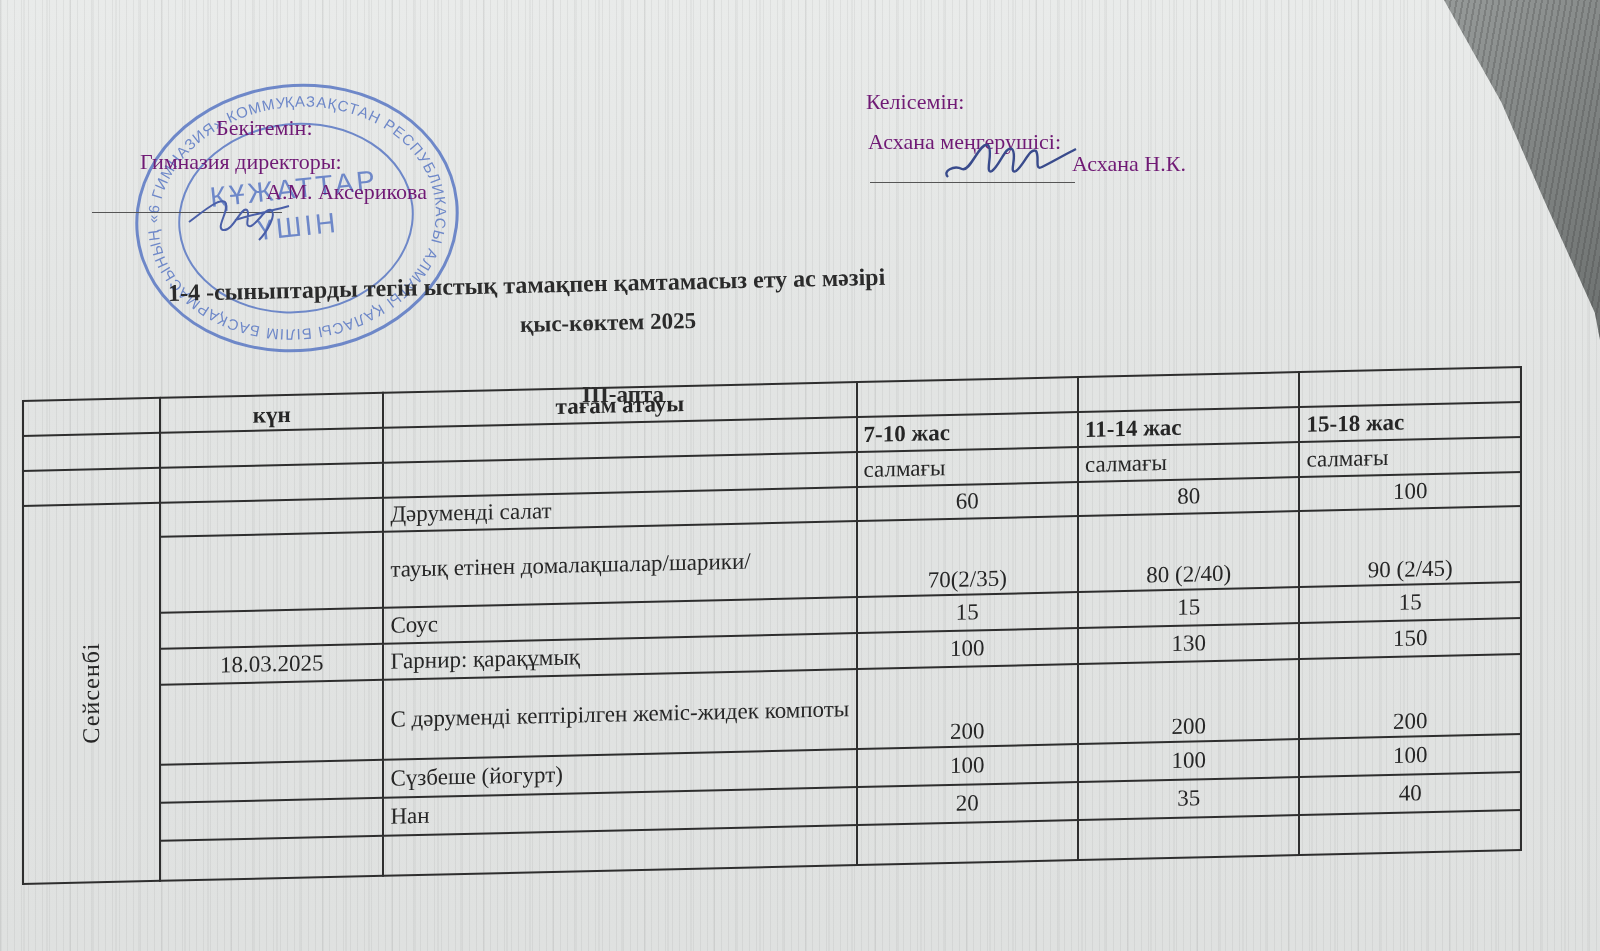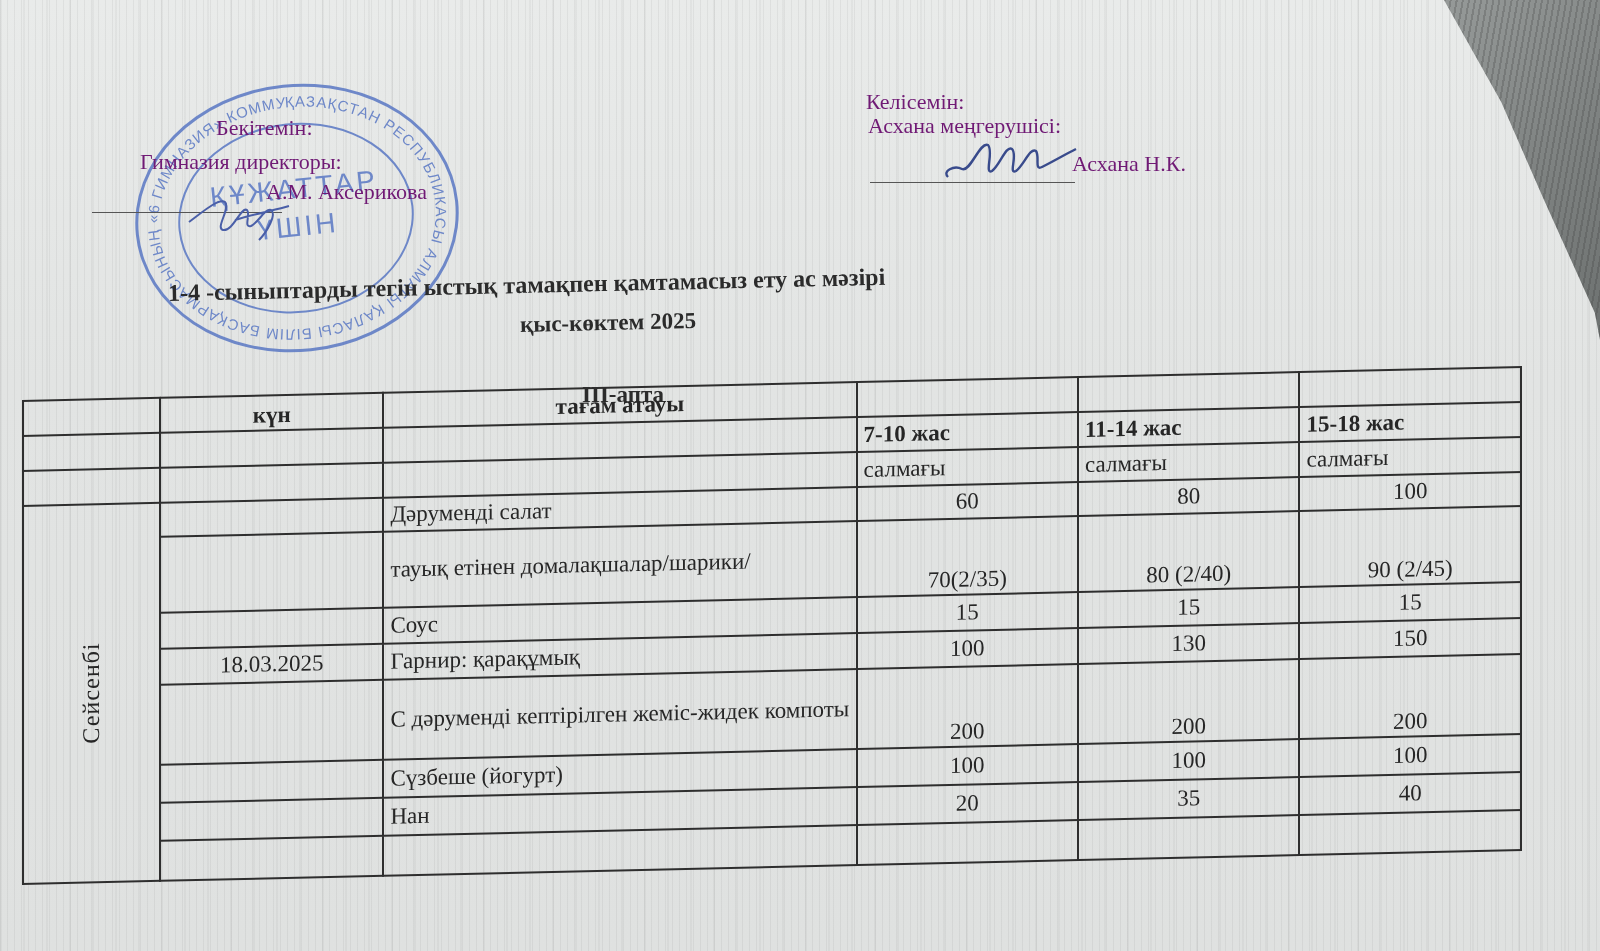"Асхана меңгерушісі:" div.abs { top: 112px -> 128px }
